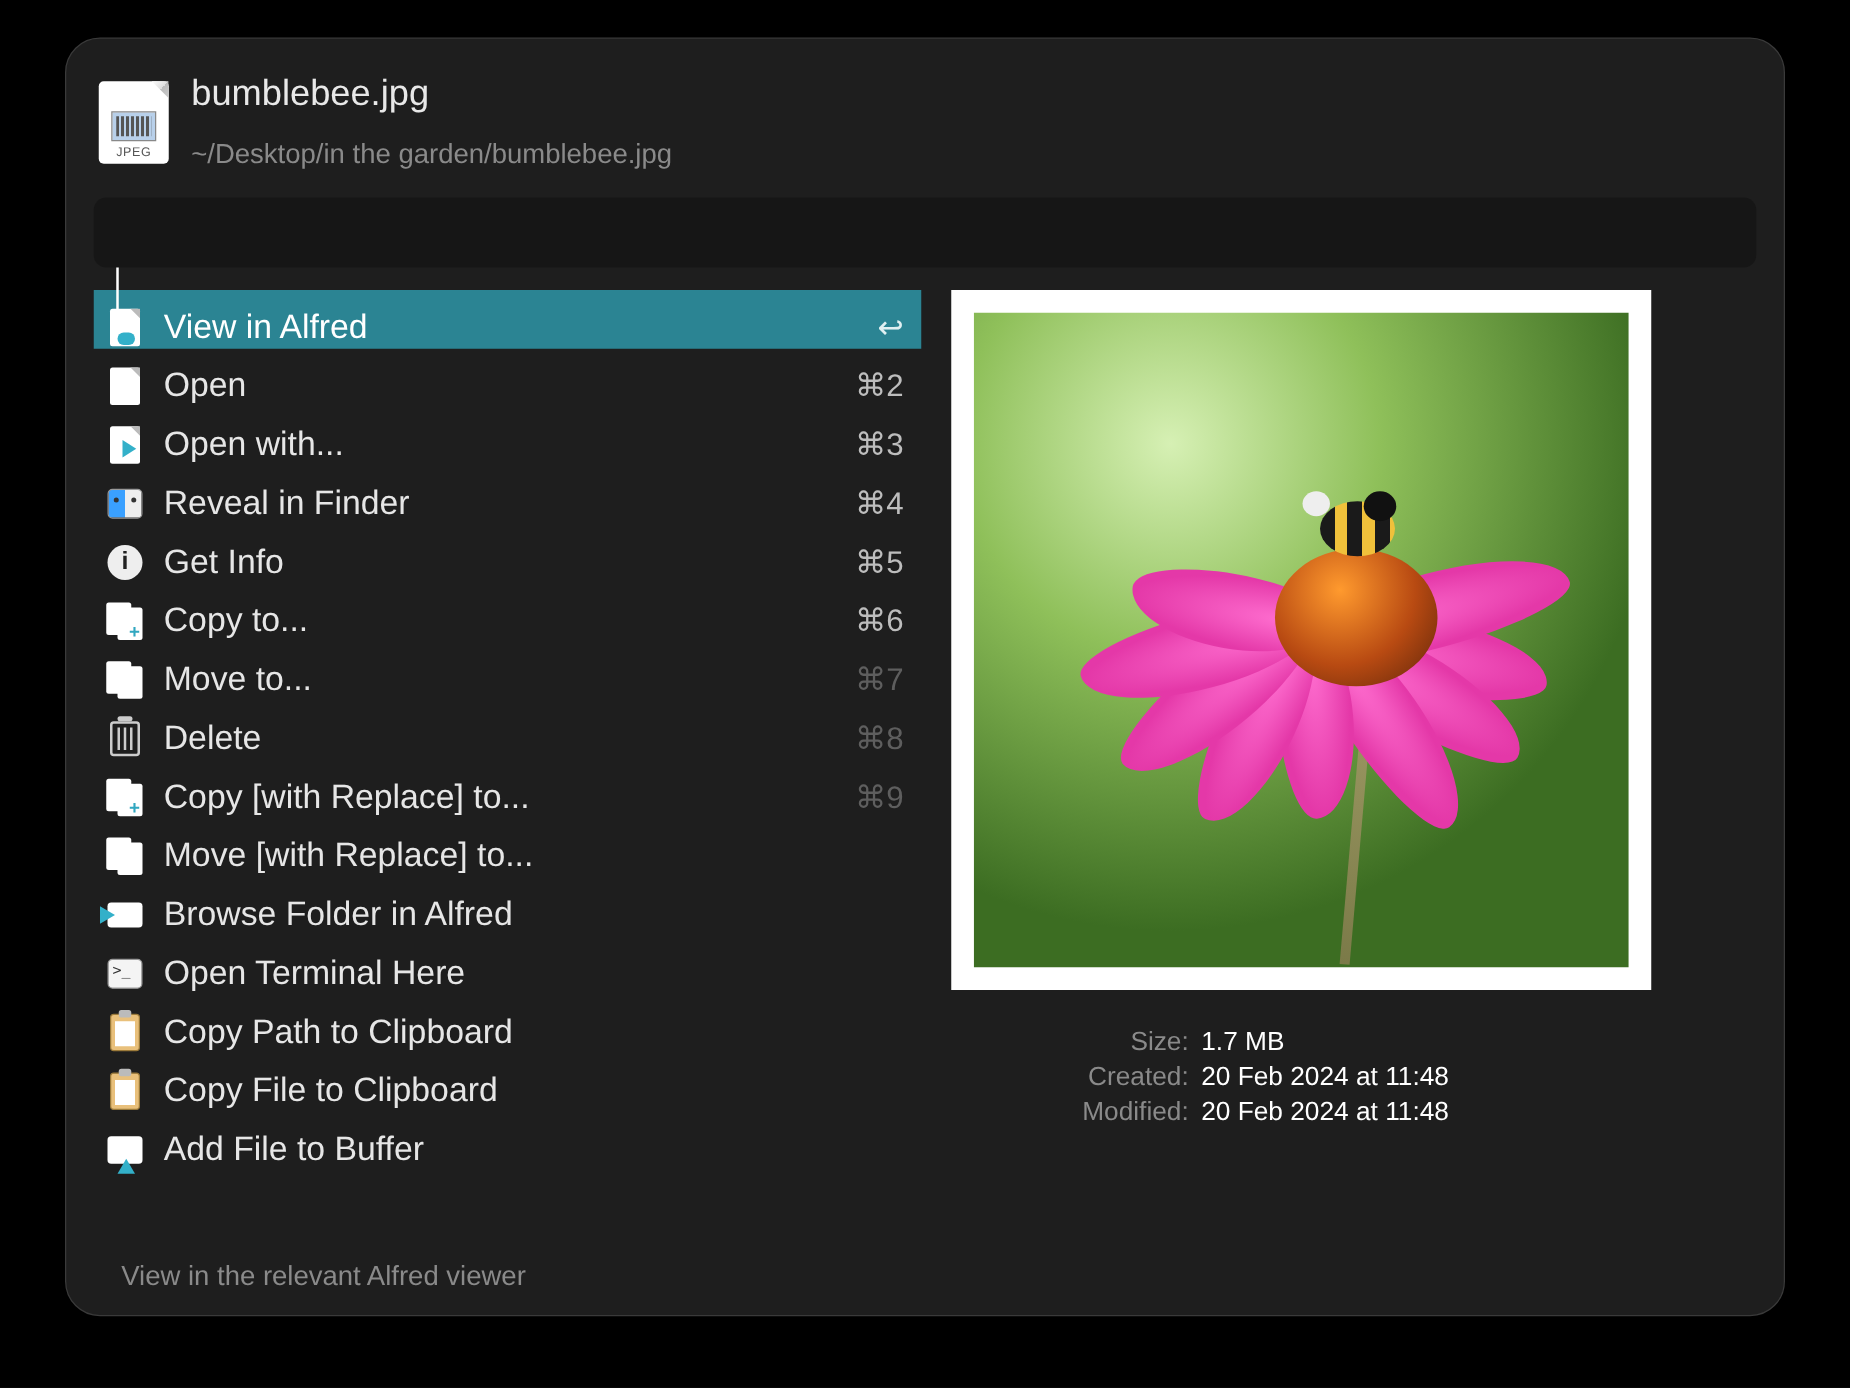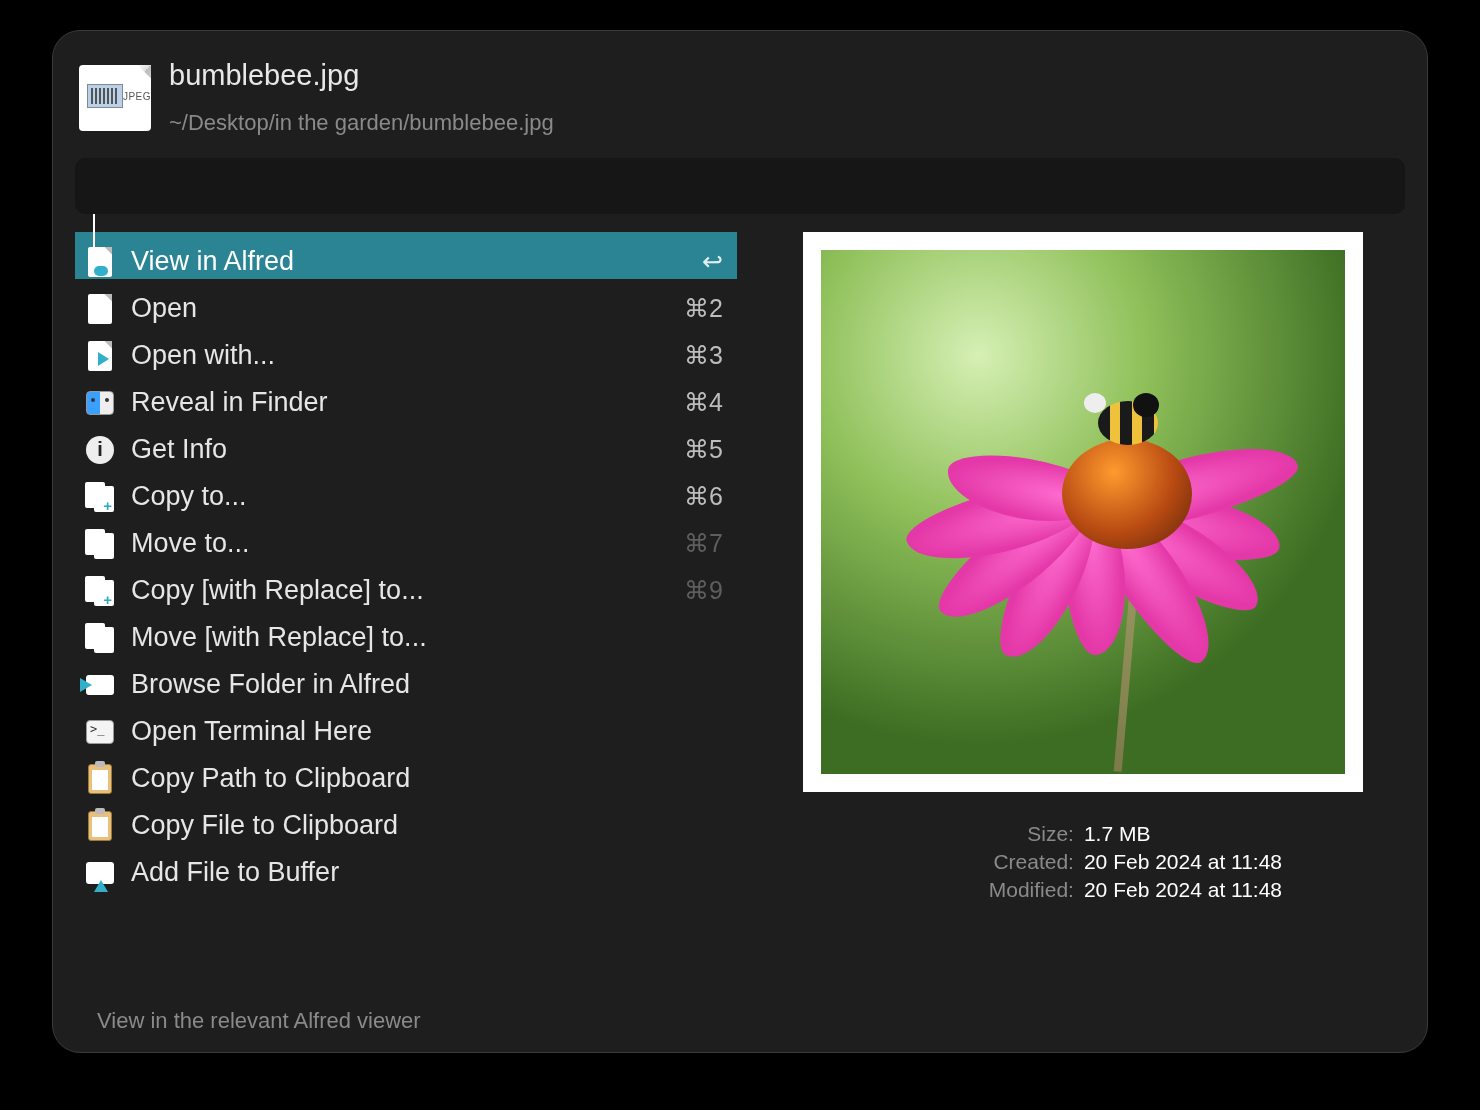"JPEG" .file-thumb { flex-direction: row -> column; width: 72px -> 56px }
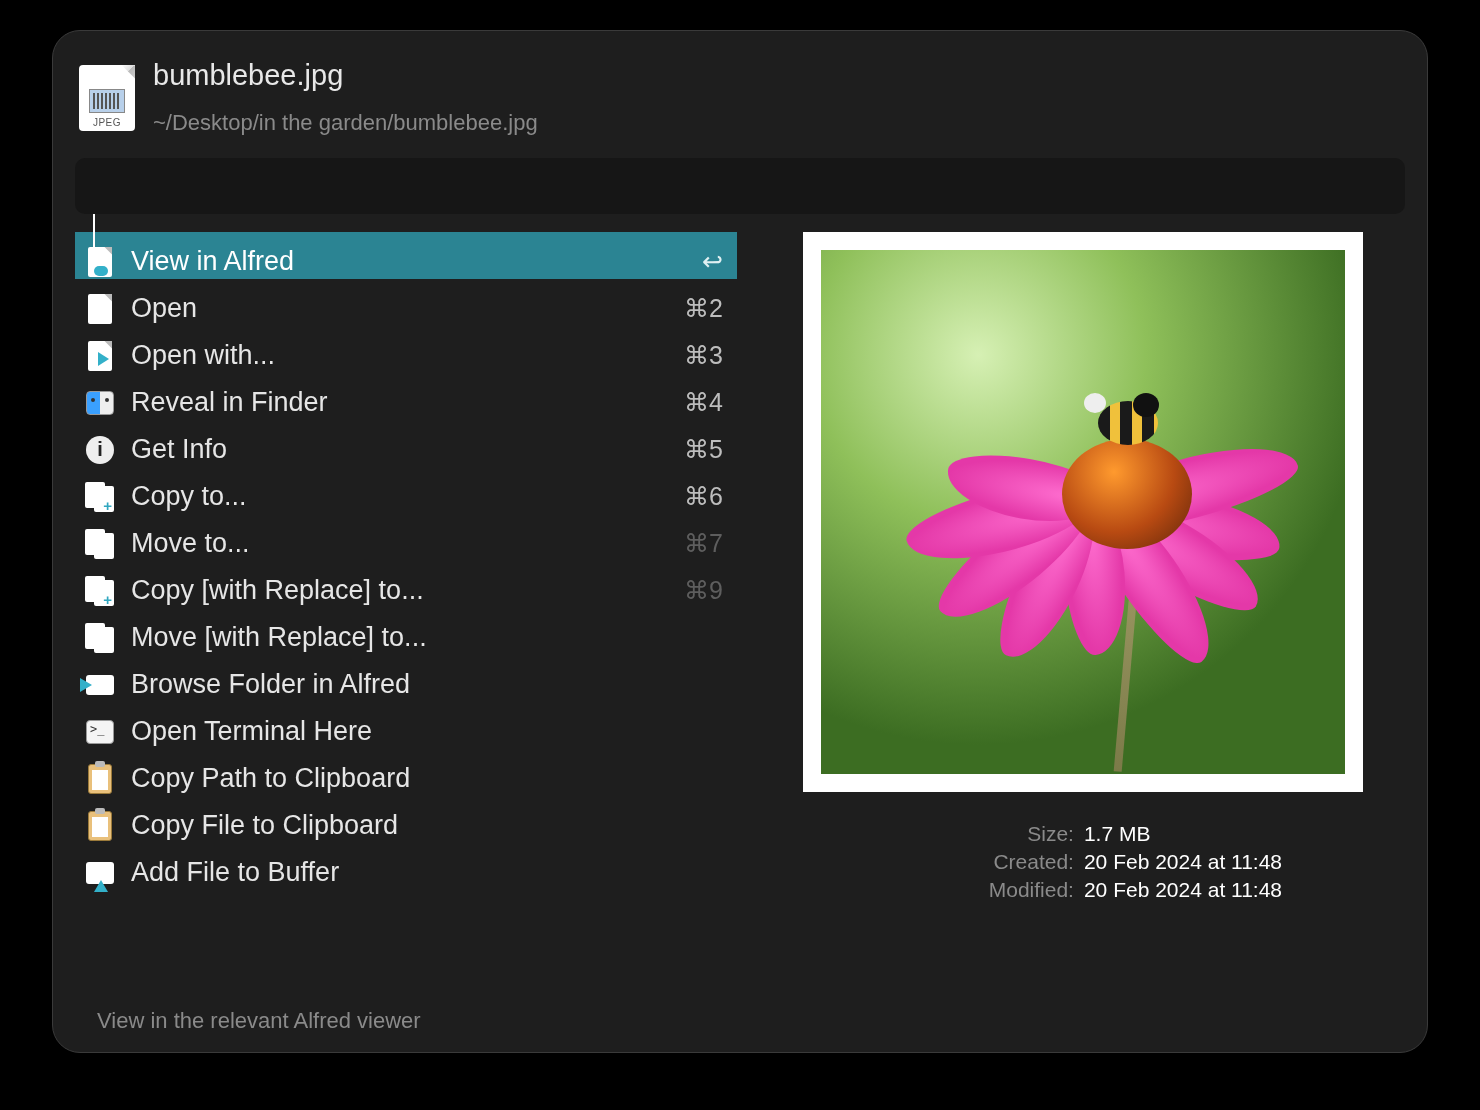"Delete" div.action-row { html: none -> <div> <div> <div></div> </div> <div>Delete</div> <div>⌘8</div> </div> }
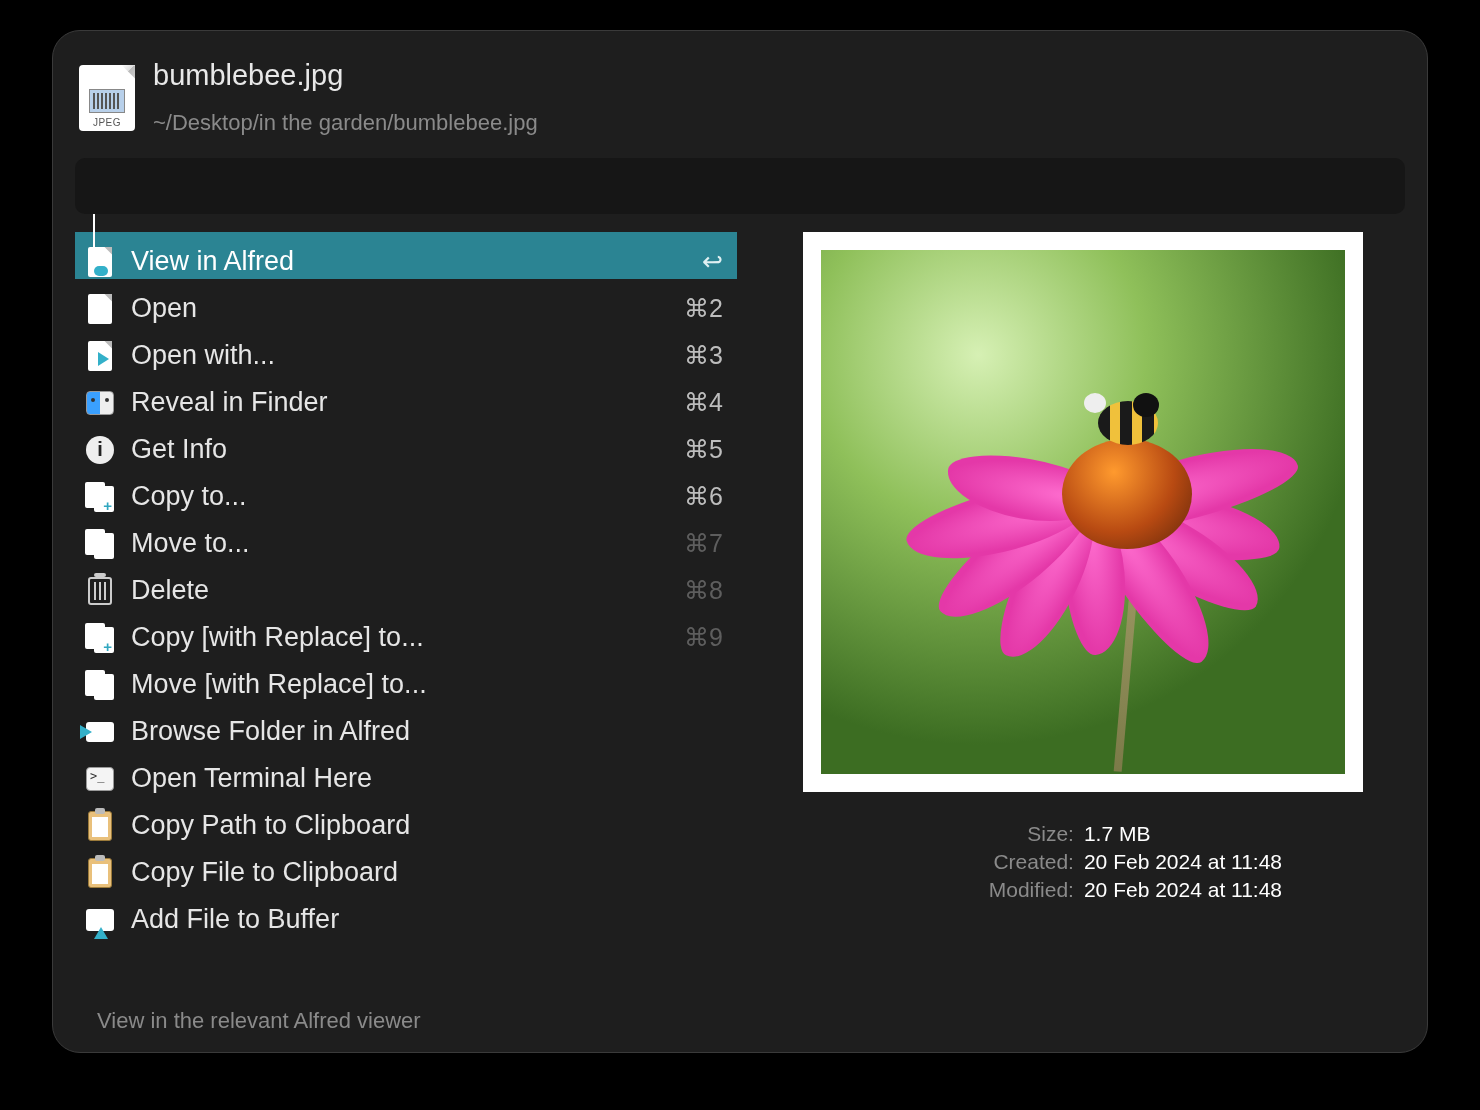"Size:" .preview-col { align-items: center -> none }
